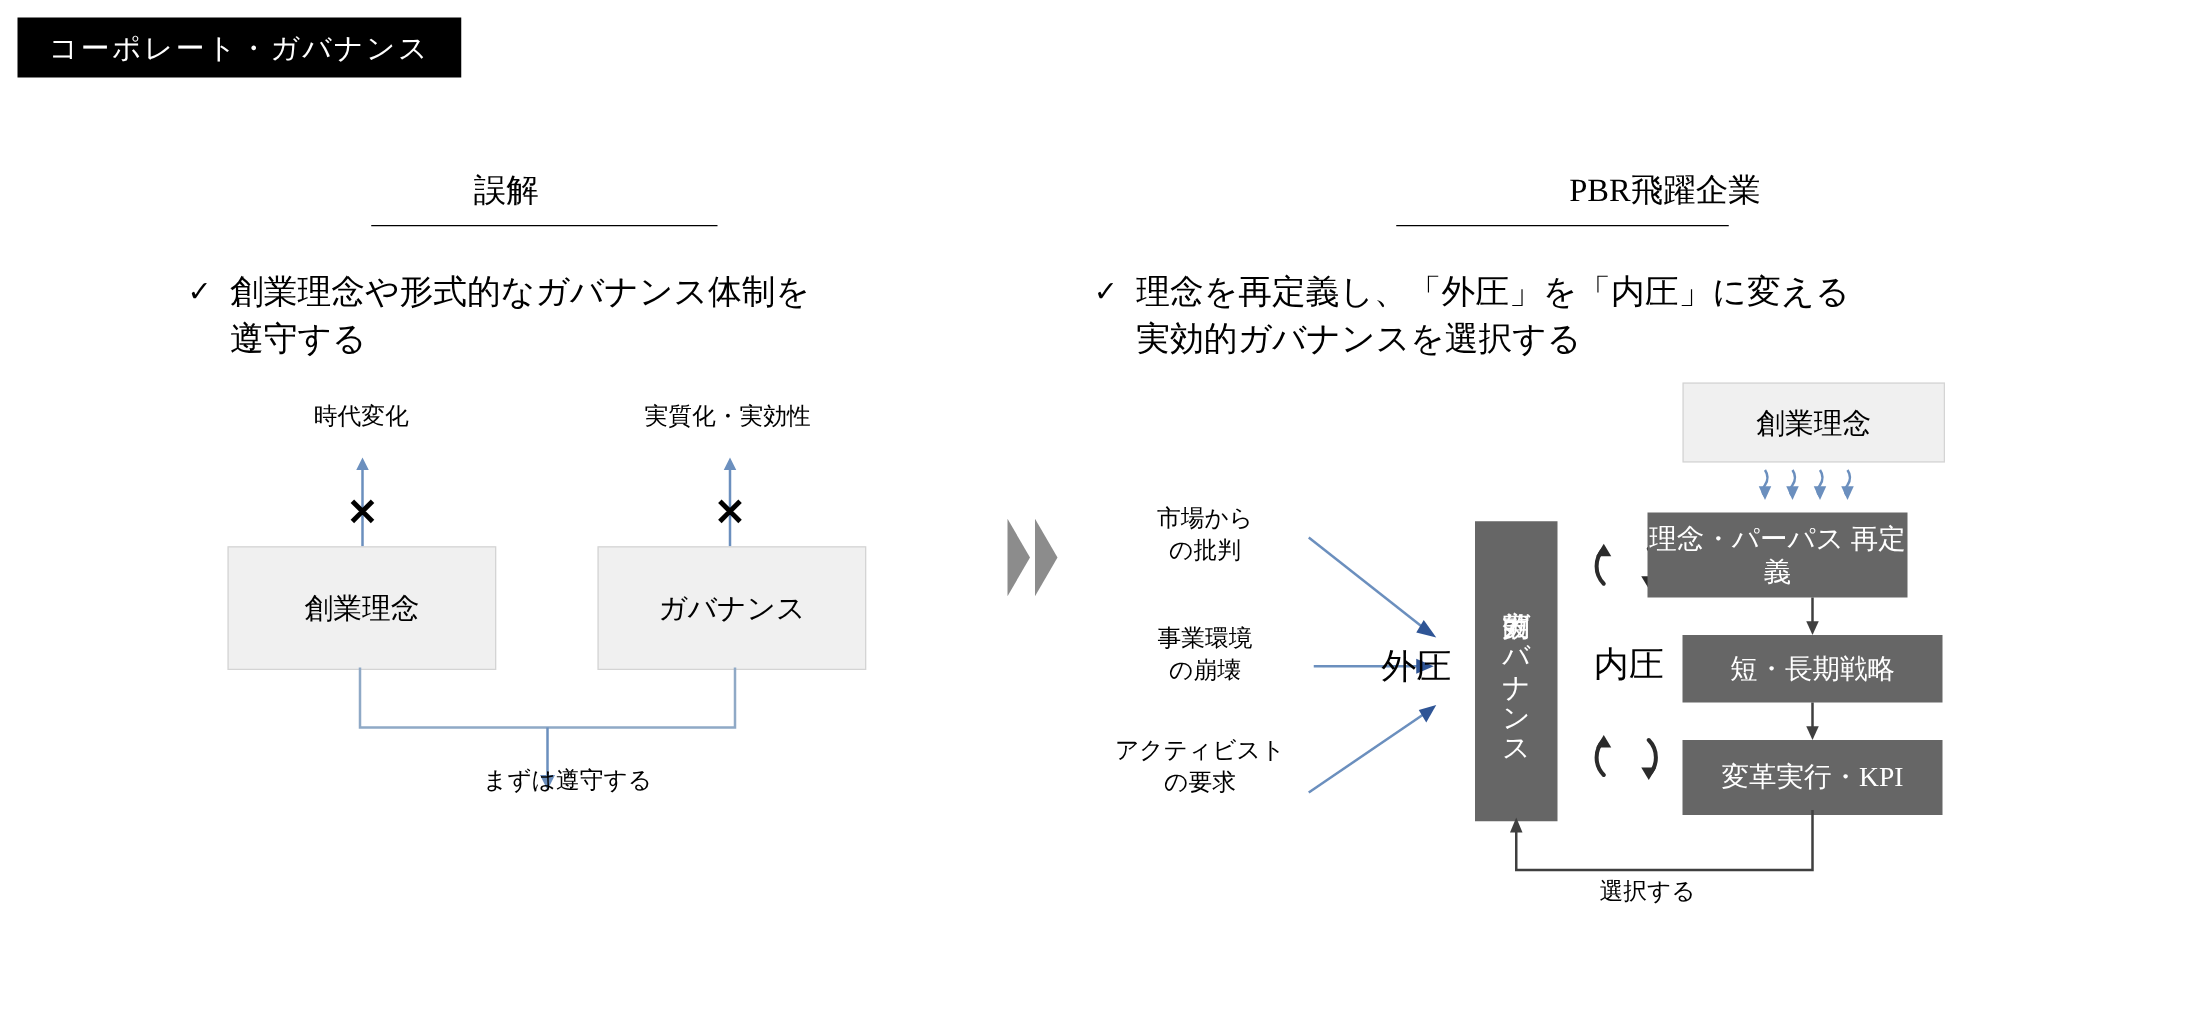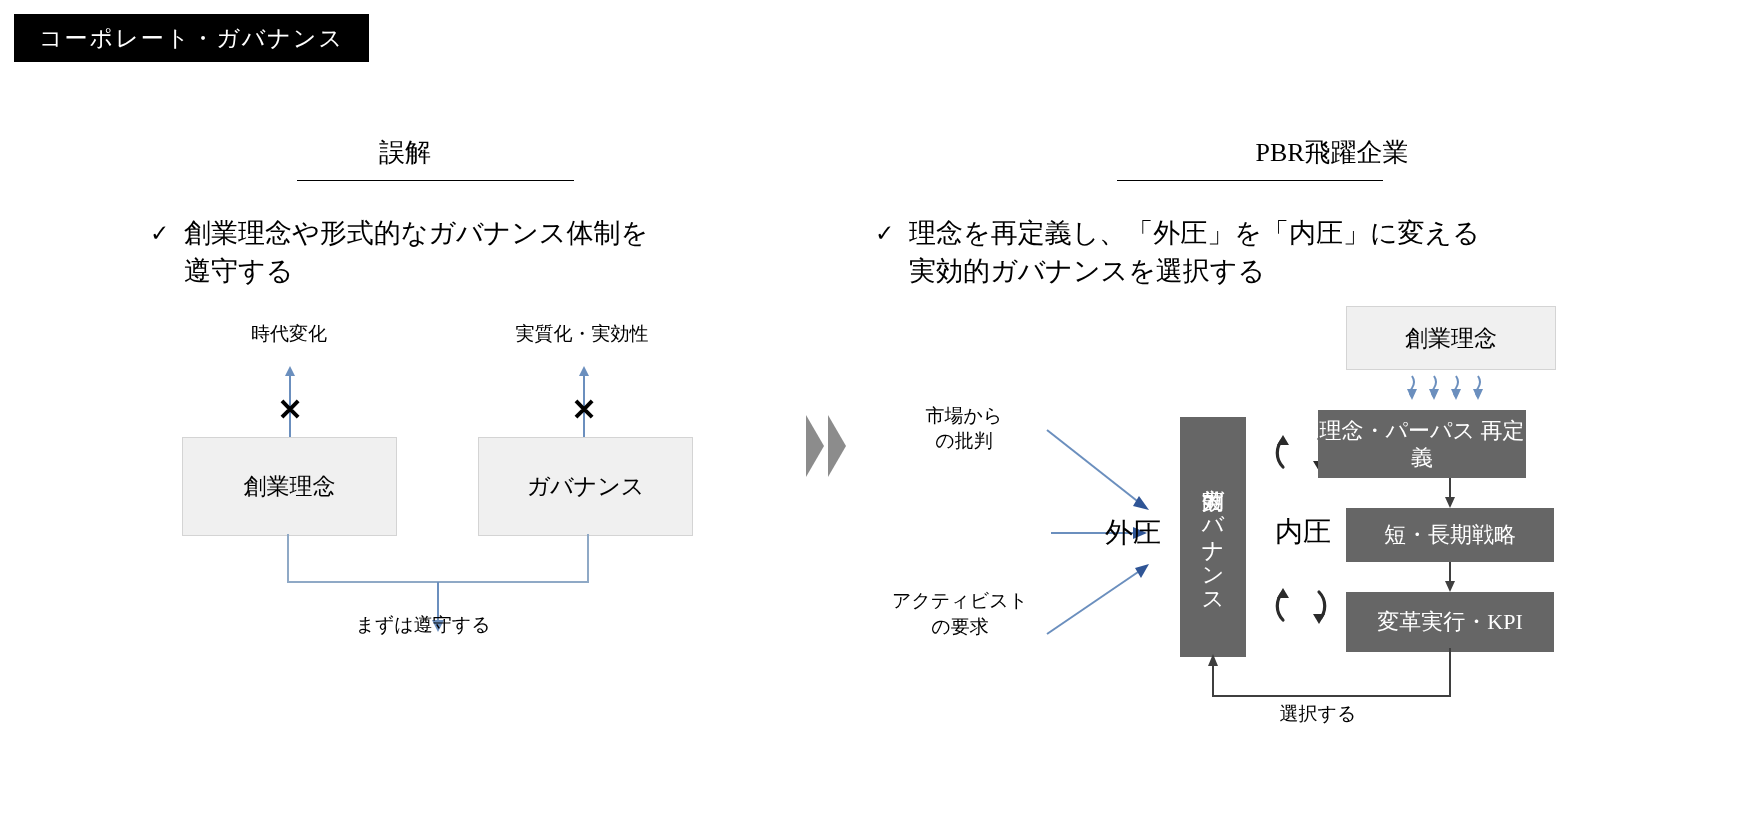"事業環境" div.abs { html: none -> <div>事業環境 の崩壊</div> }
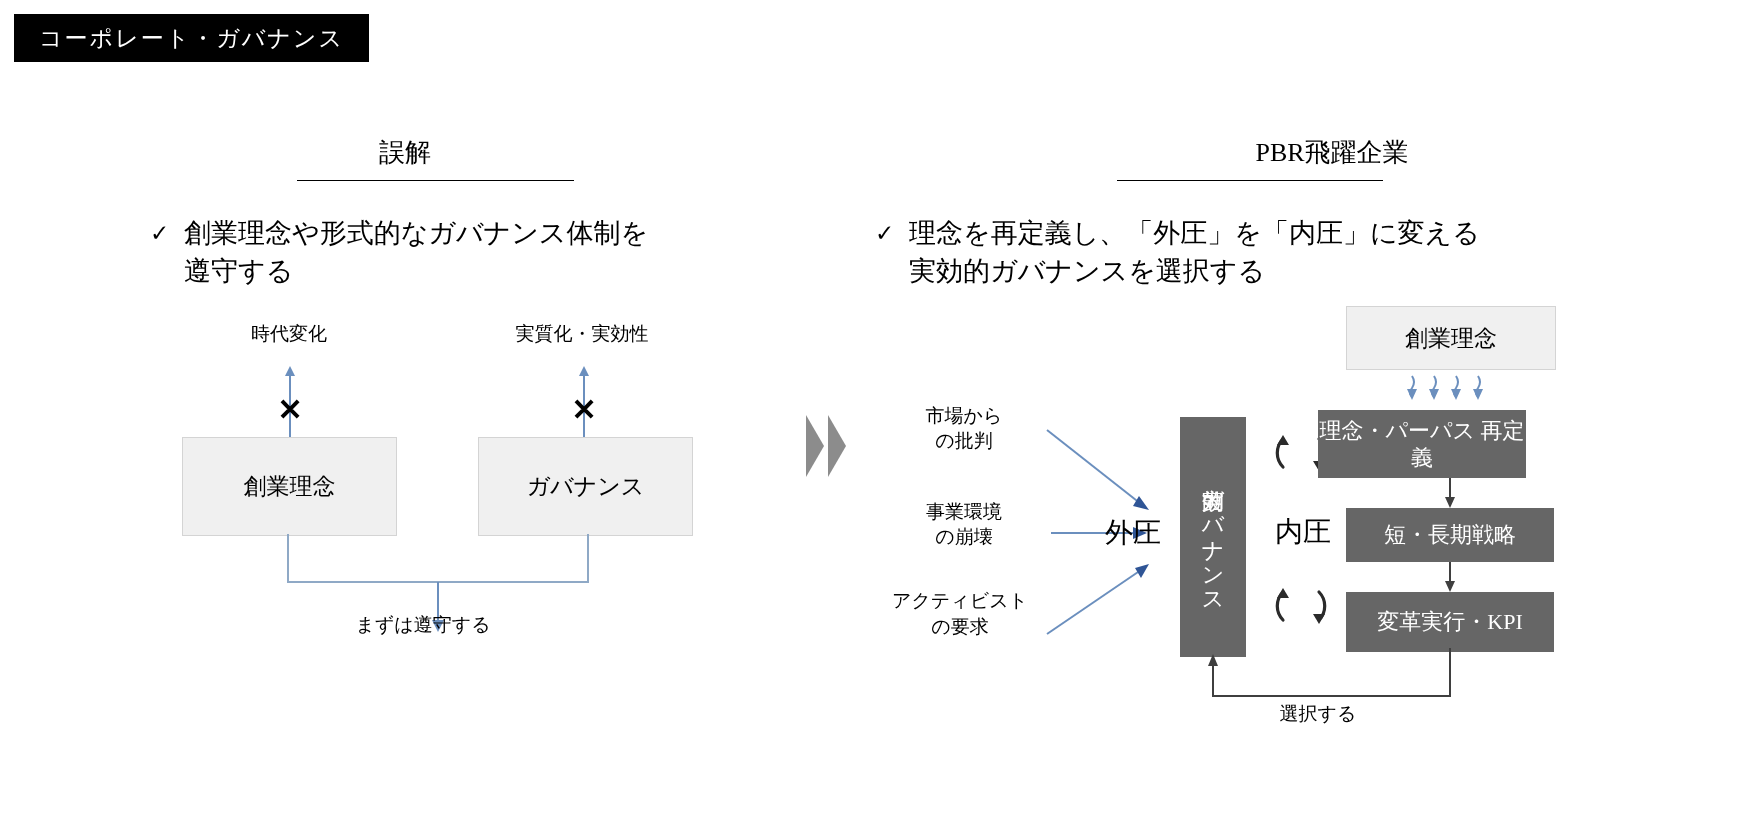"まずは遵守する" div.abs { left: 303px -> 334px }
